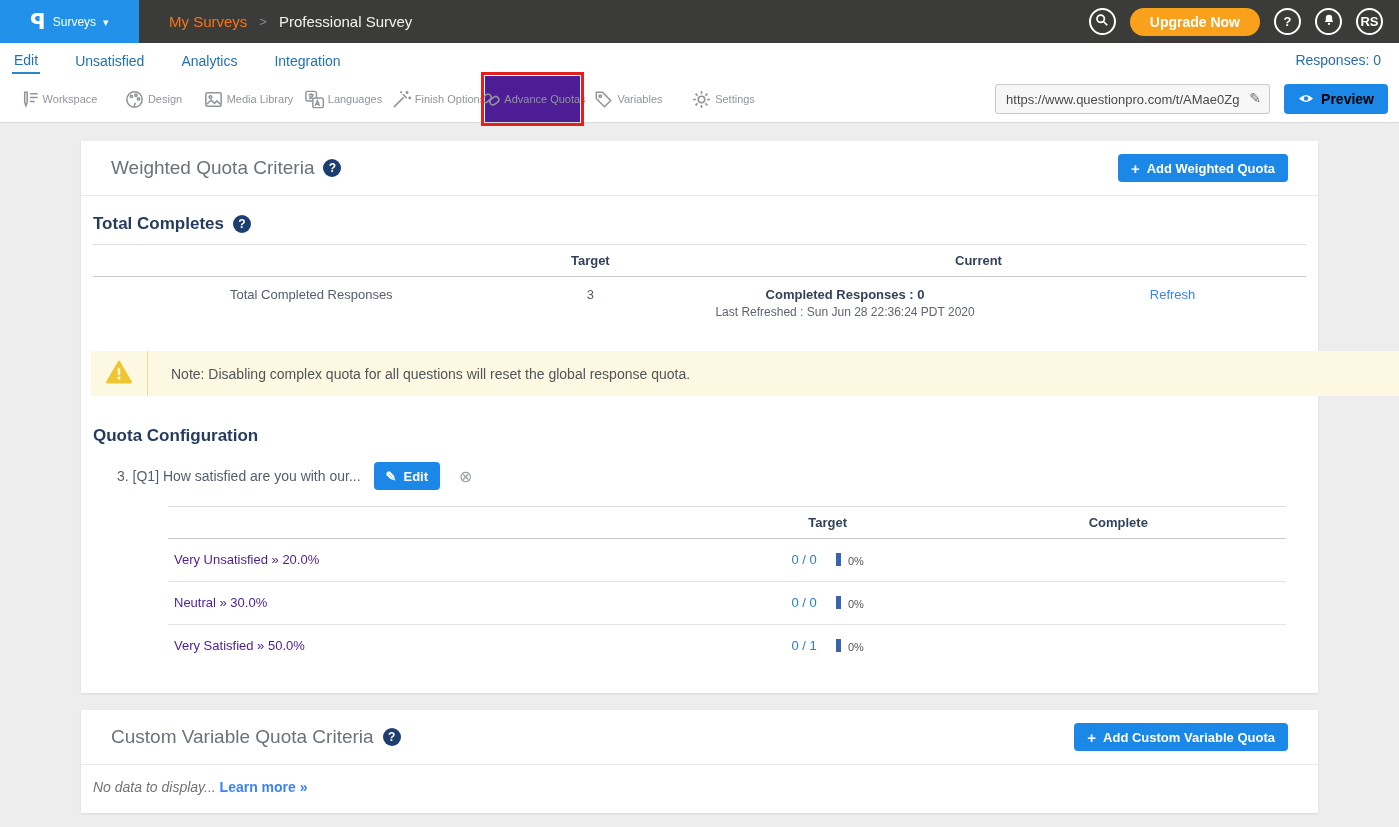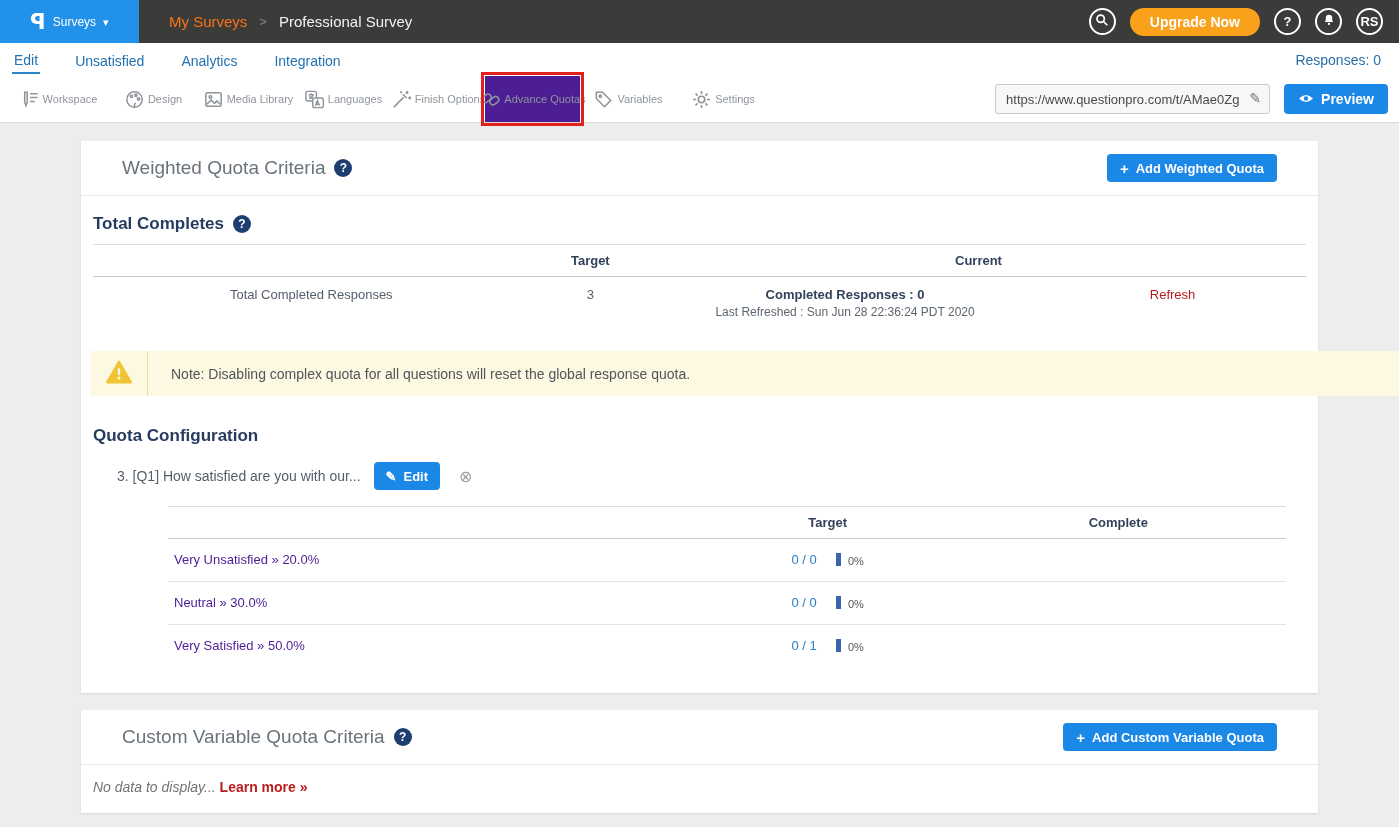"Preview" .preview-btn { color: #ffffff -> #000000 }
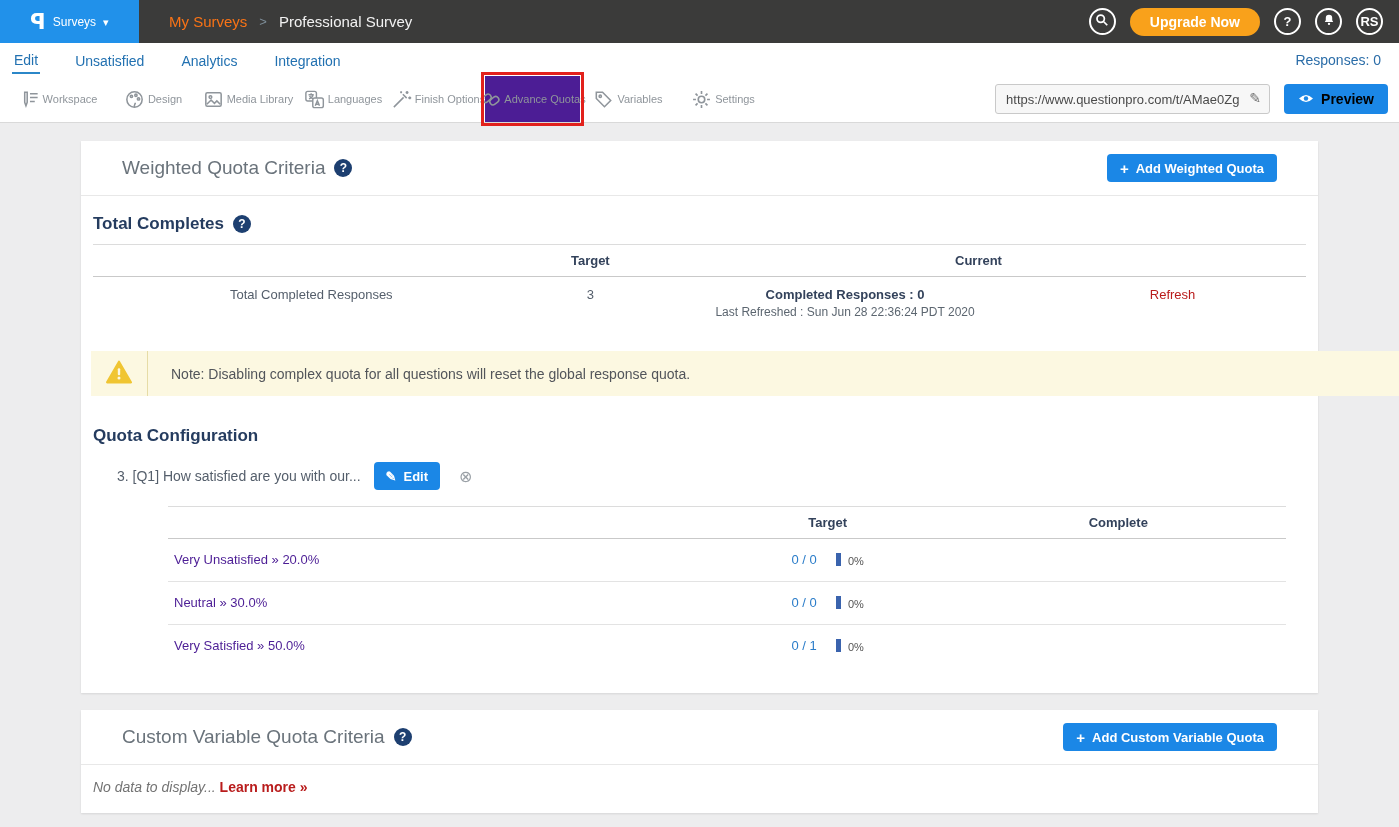"Weighted Quota Criteria" .card-header { padding: 13px 41px -> 13px 30px }
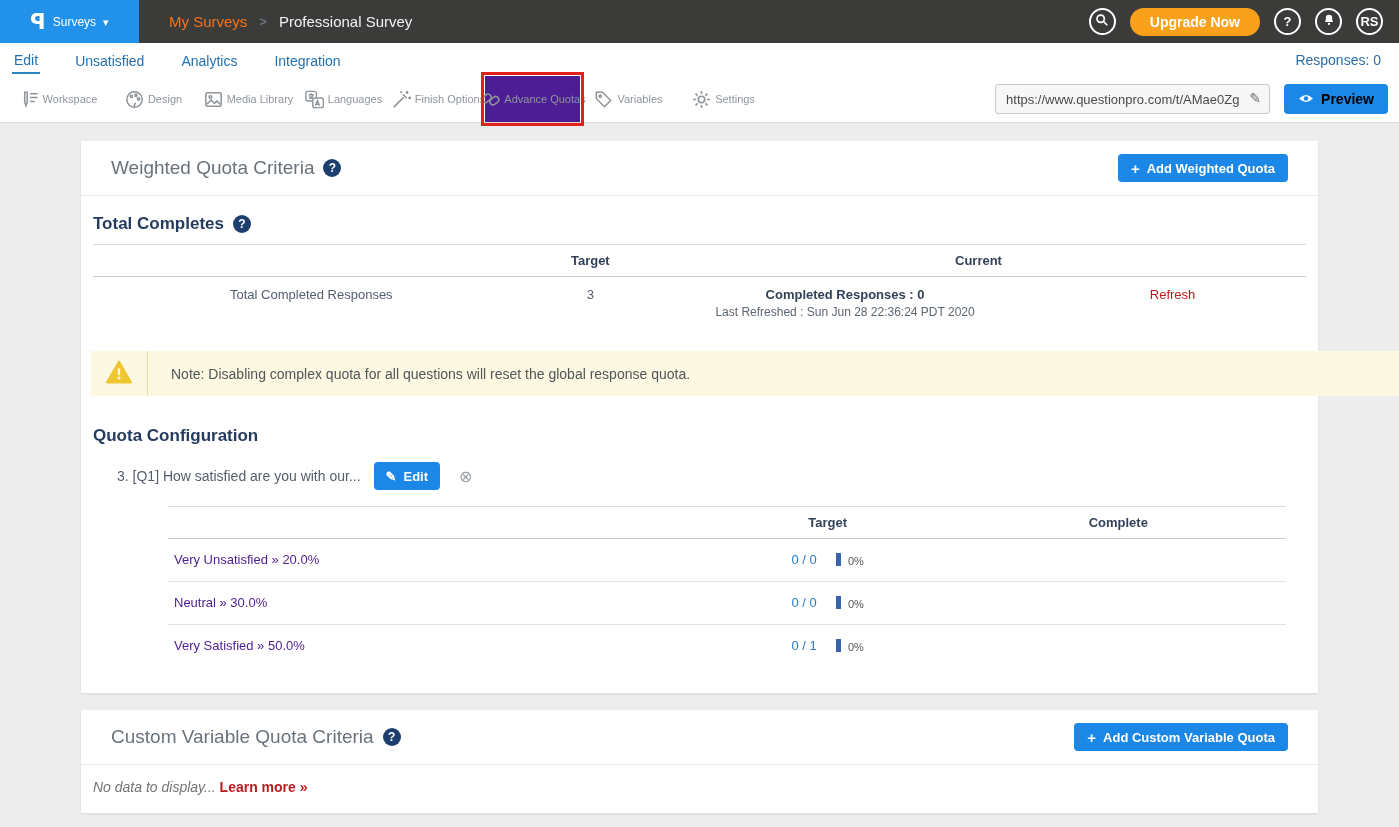"Refresh" .link { color: #b91c1c -> #3b82f6 }
